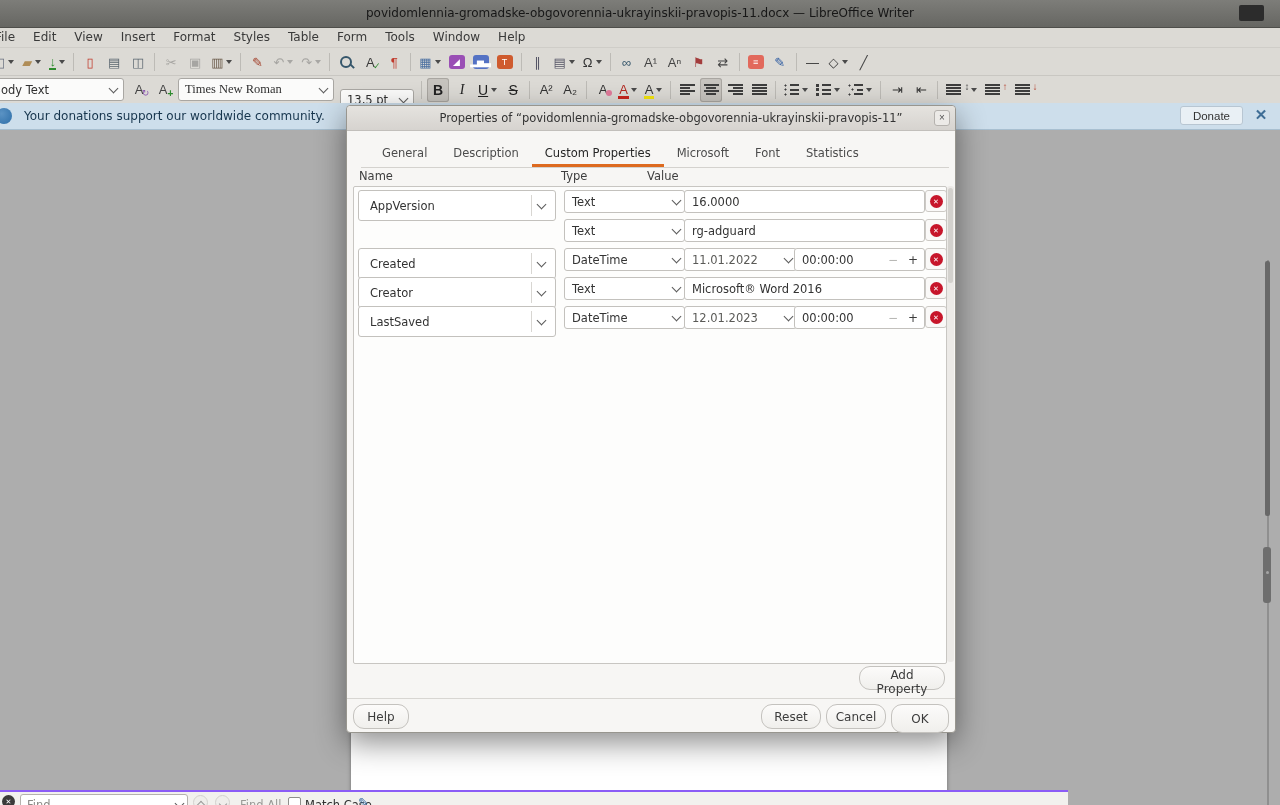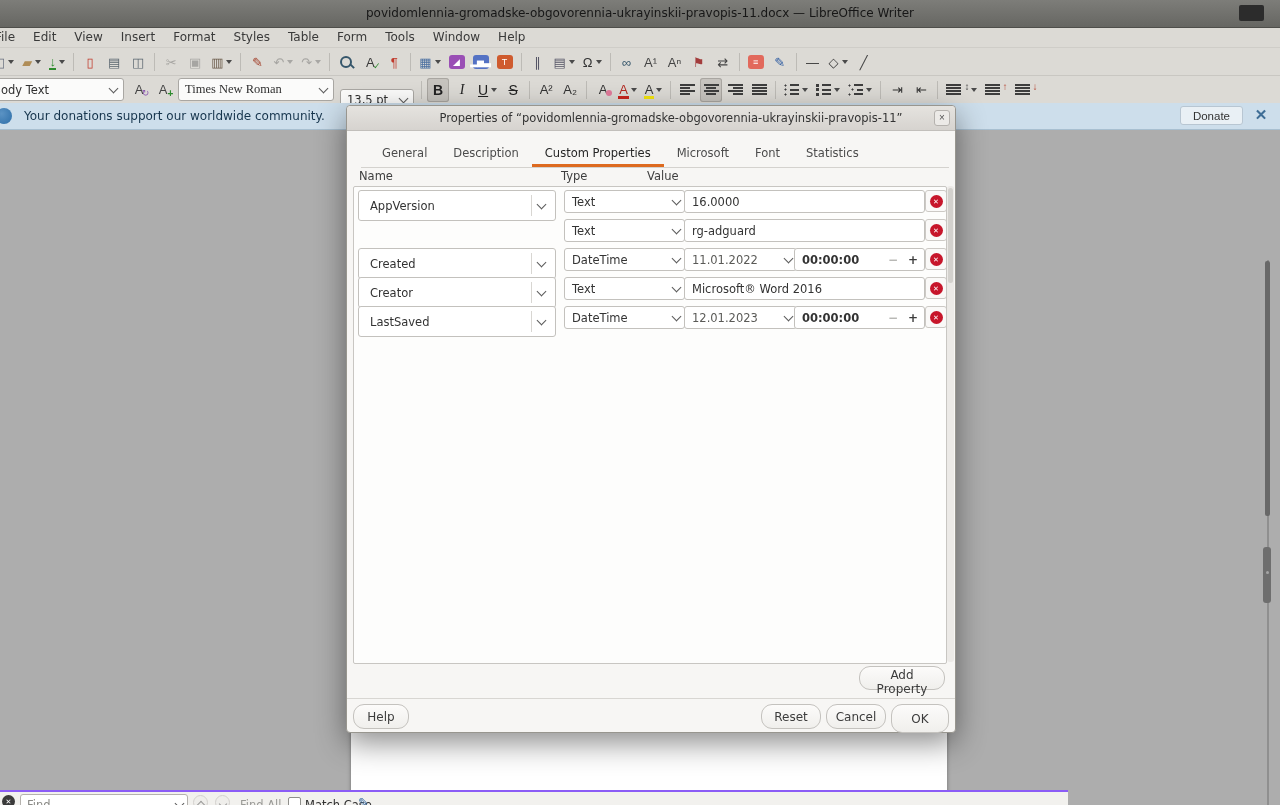"00:00:00" .timebox { font-weight: bold -> none }
